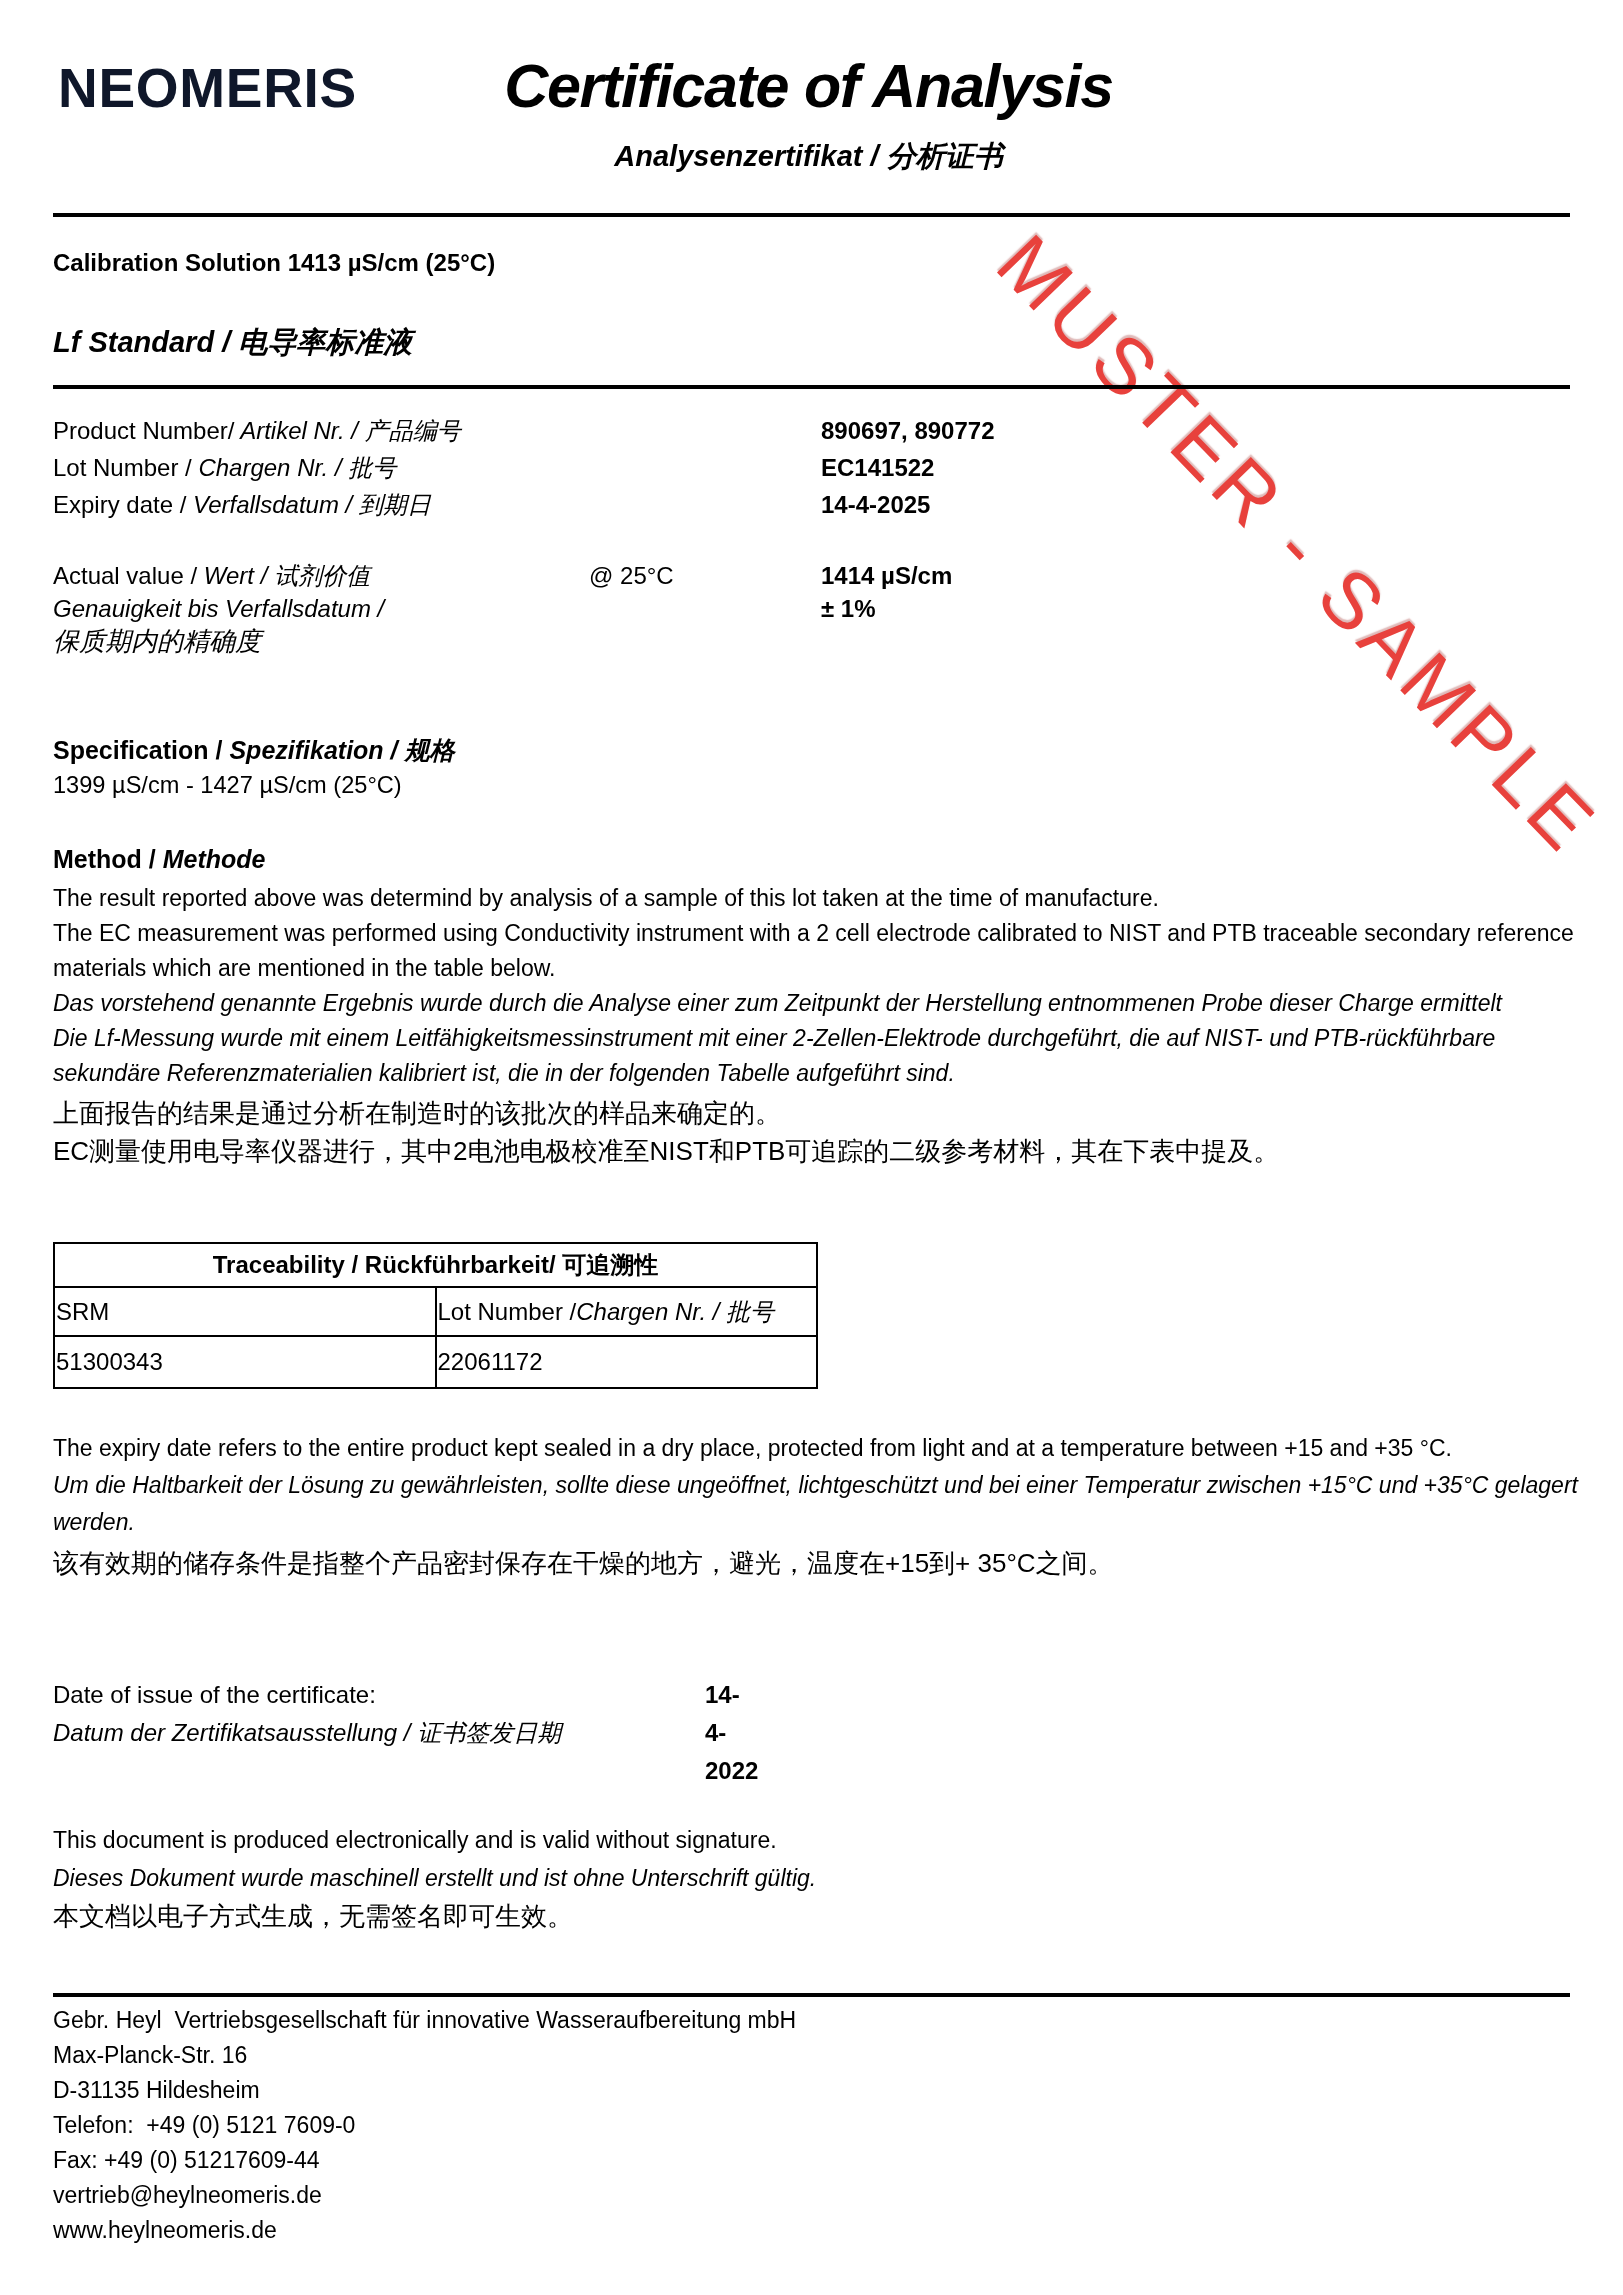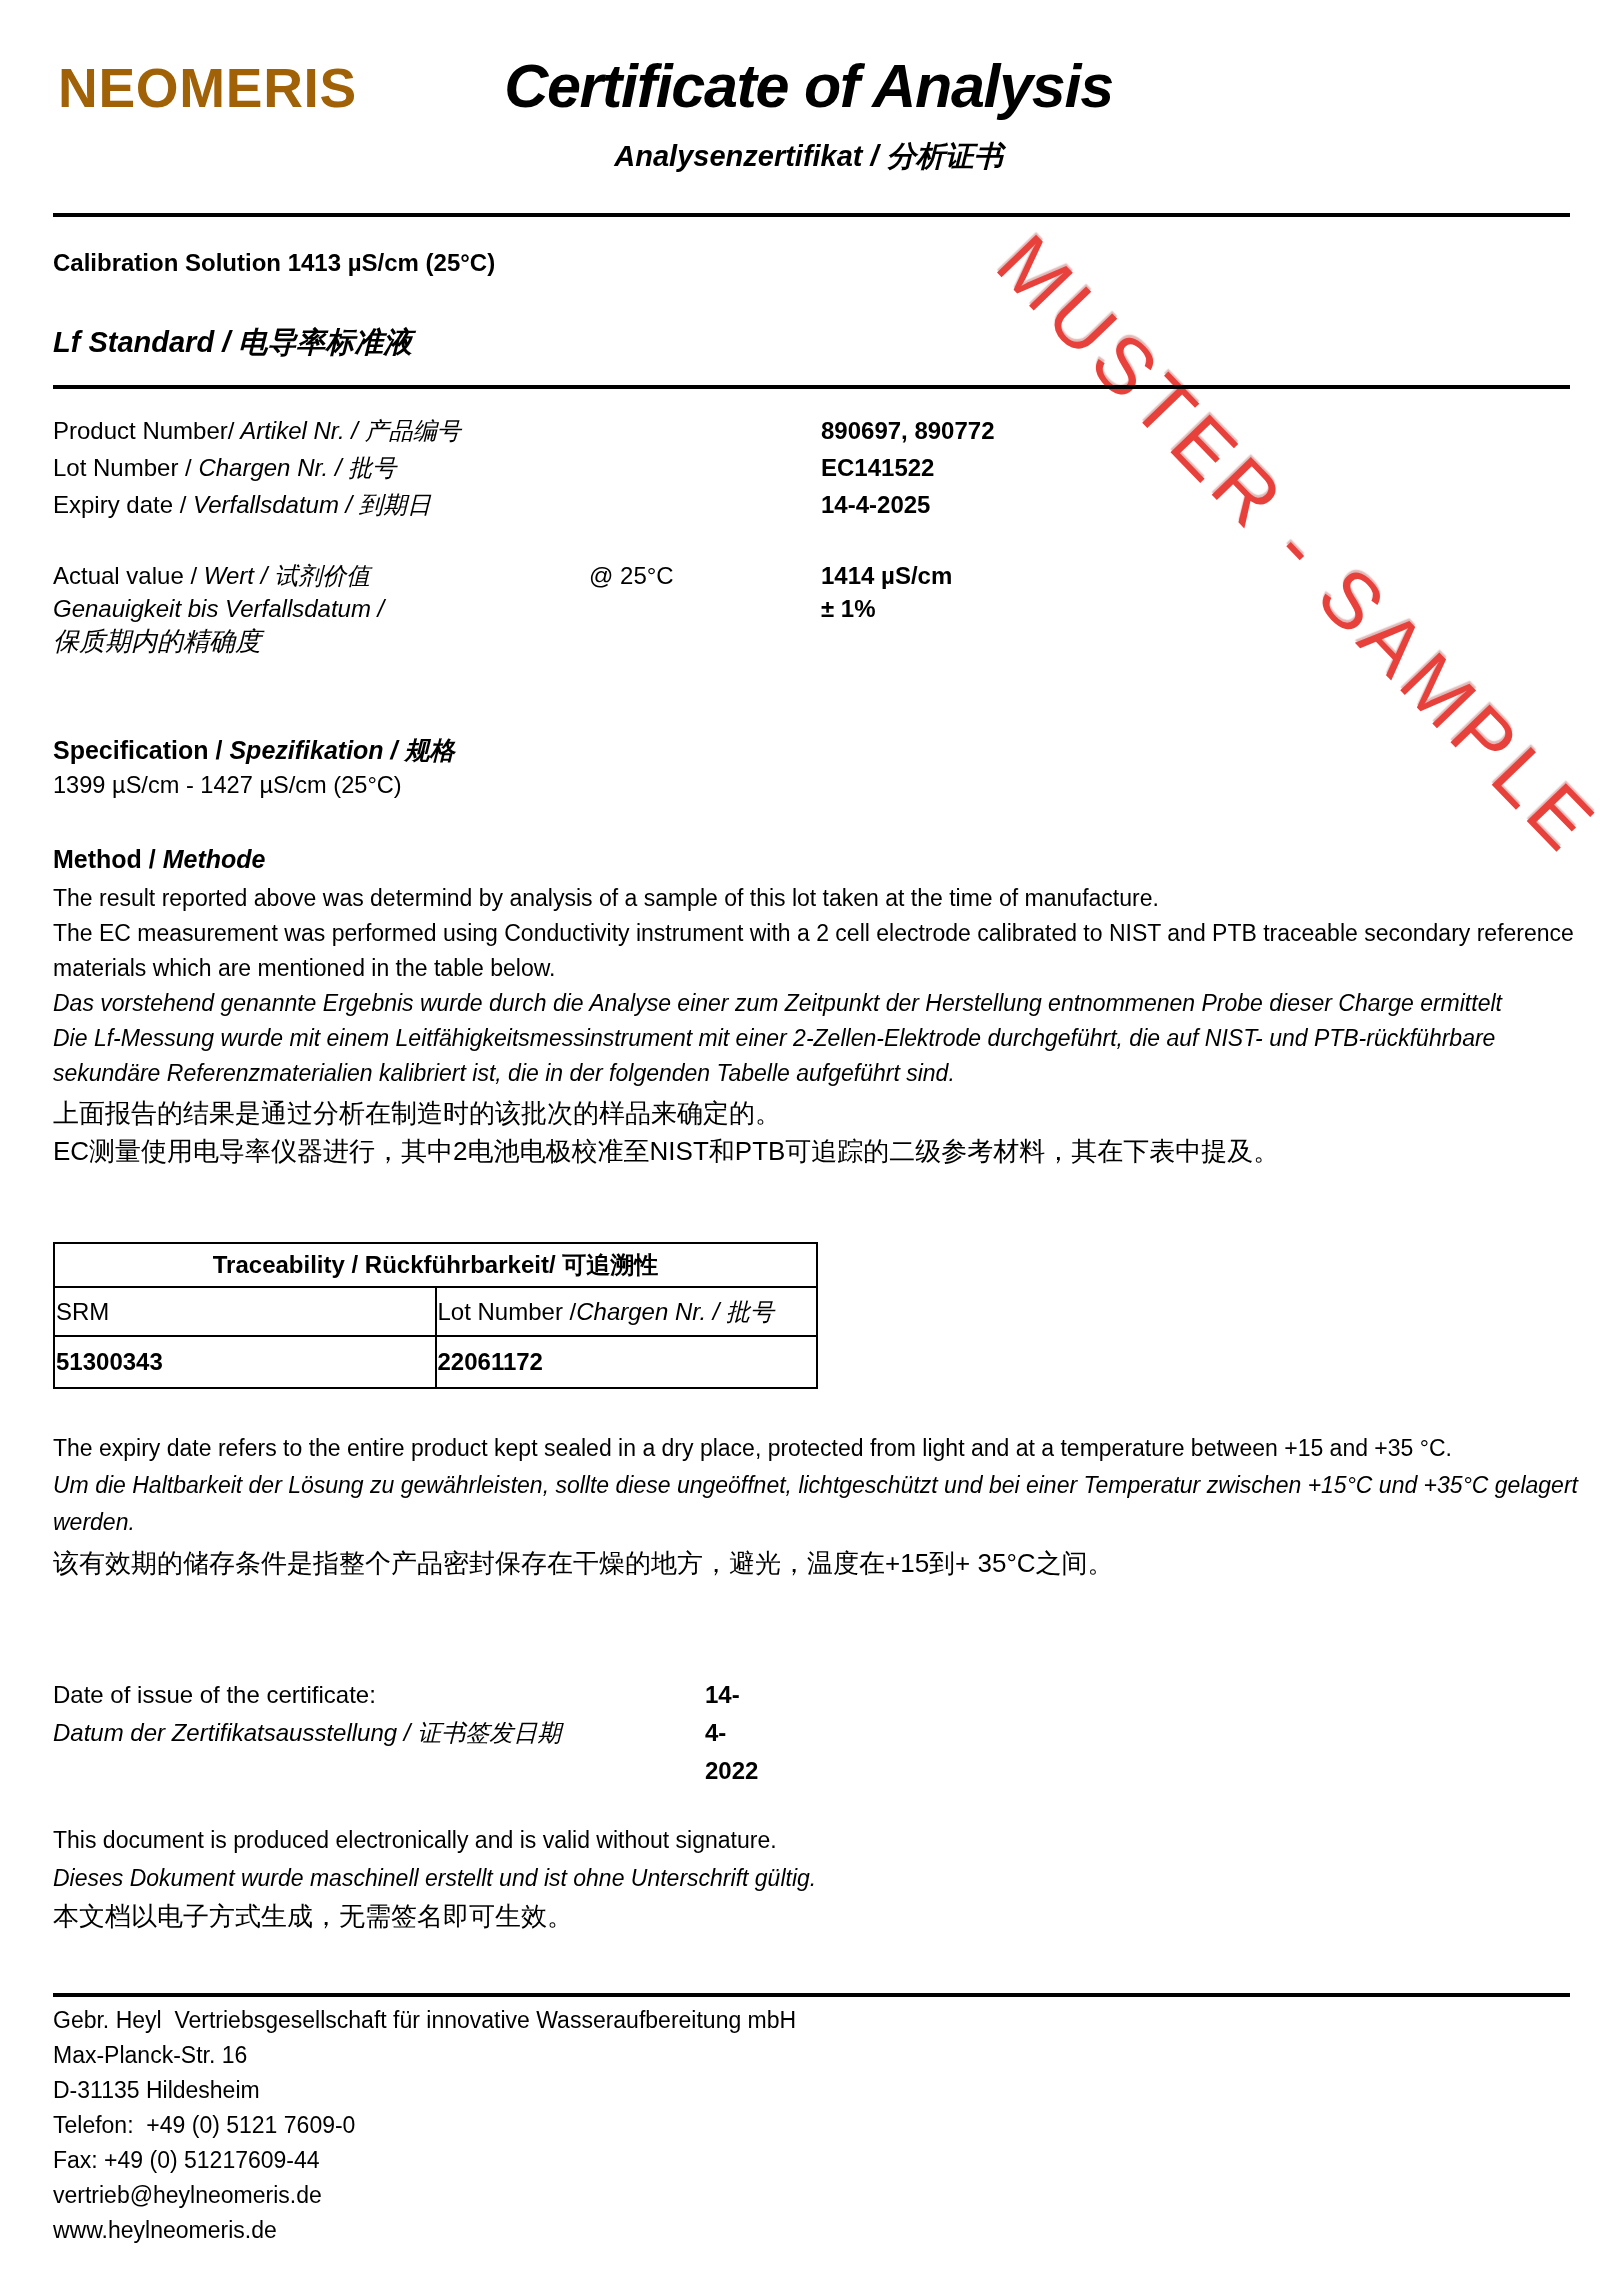"NEOMERIS" .logo { color: #a16207 -> #0f172a }
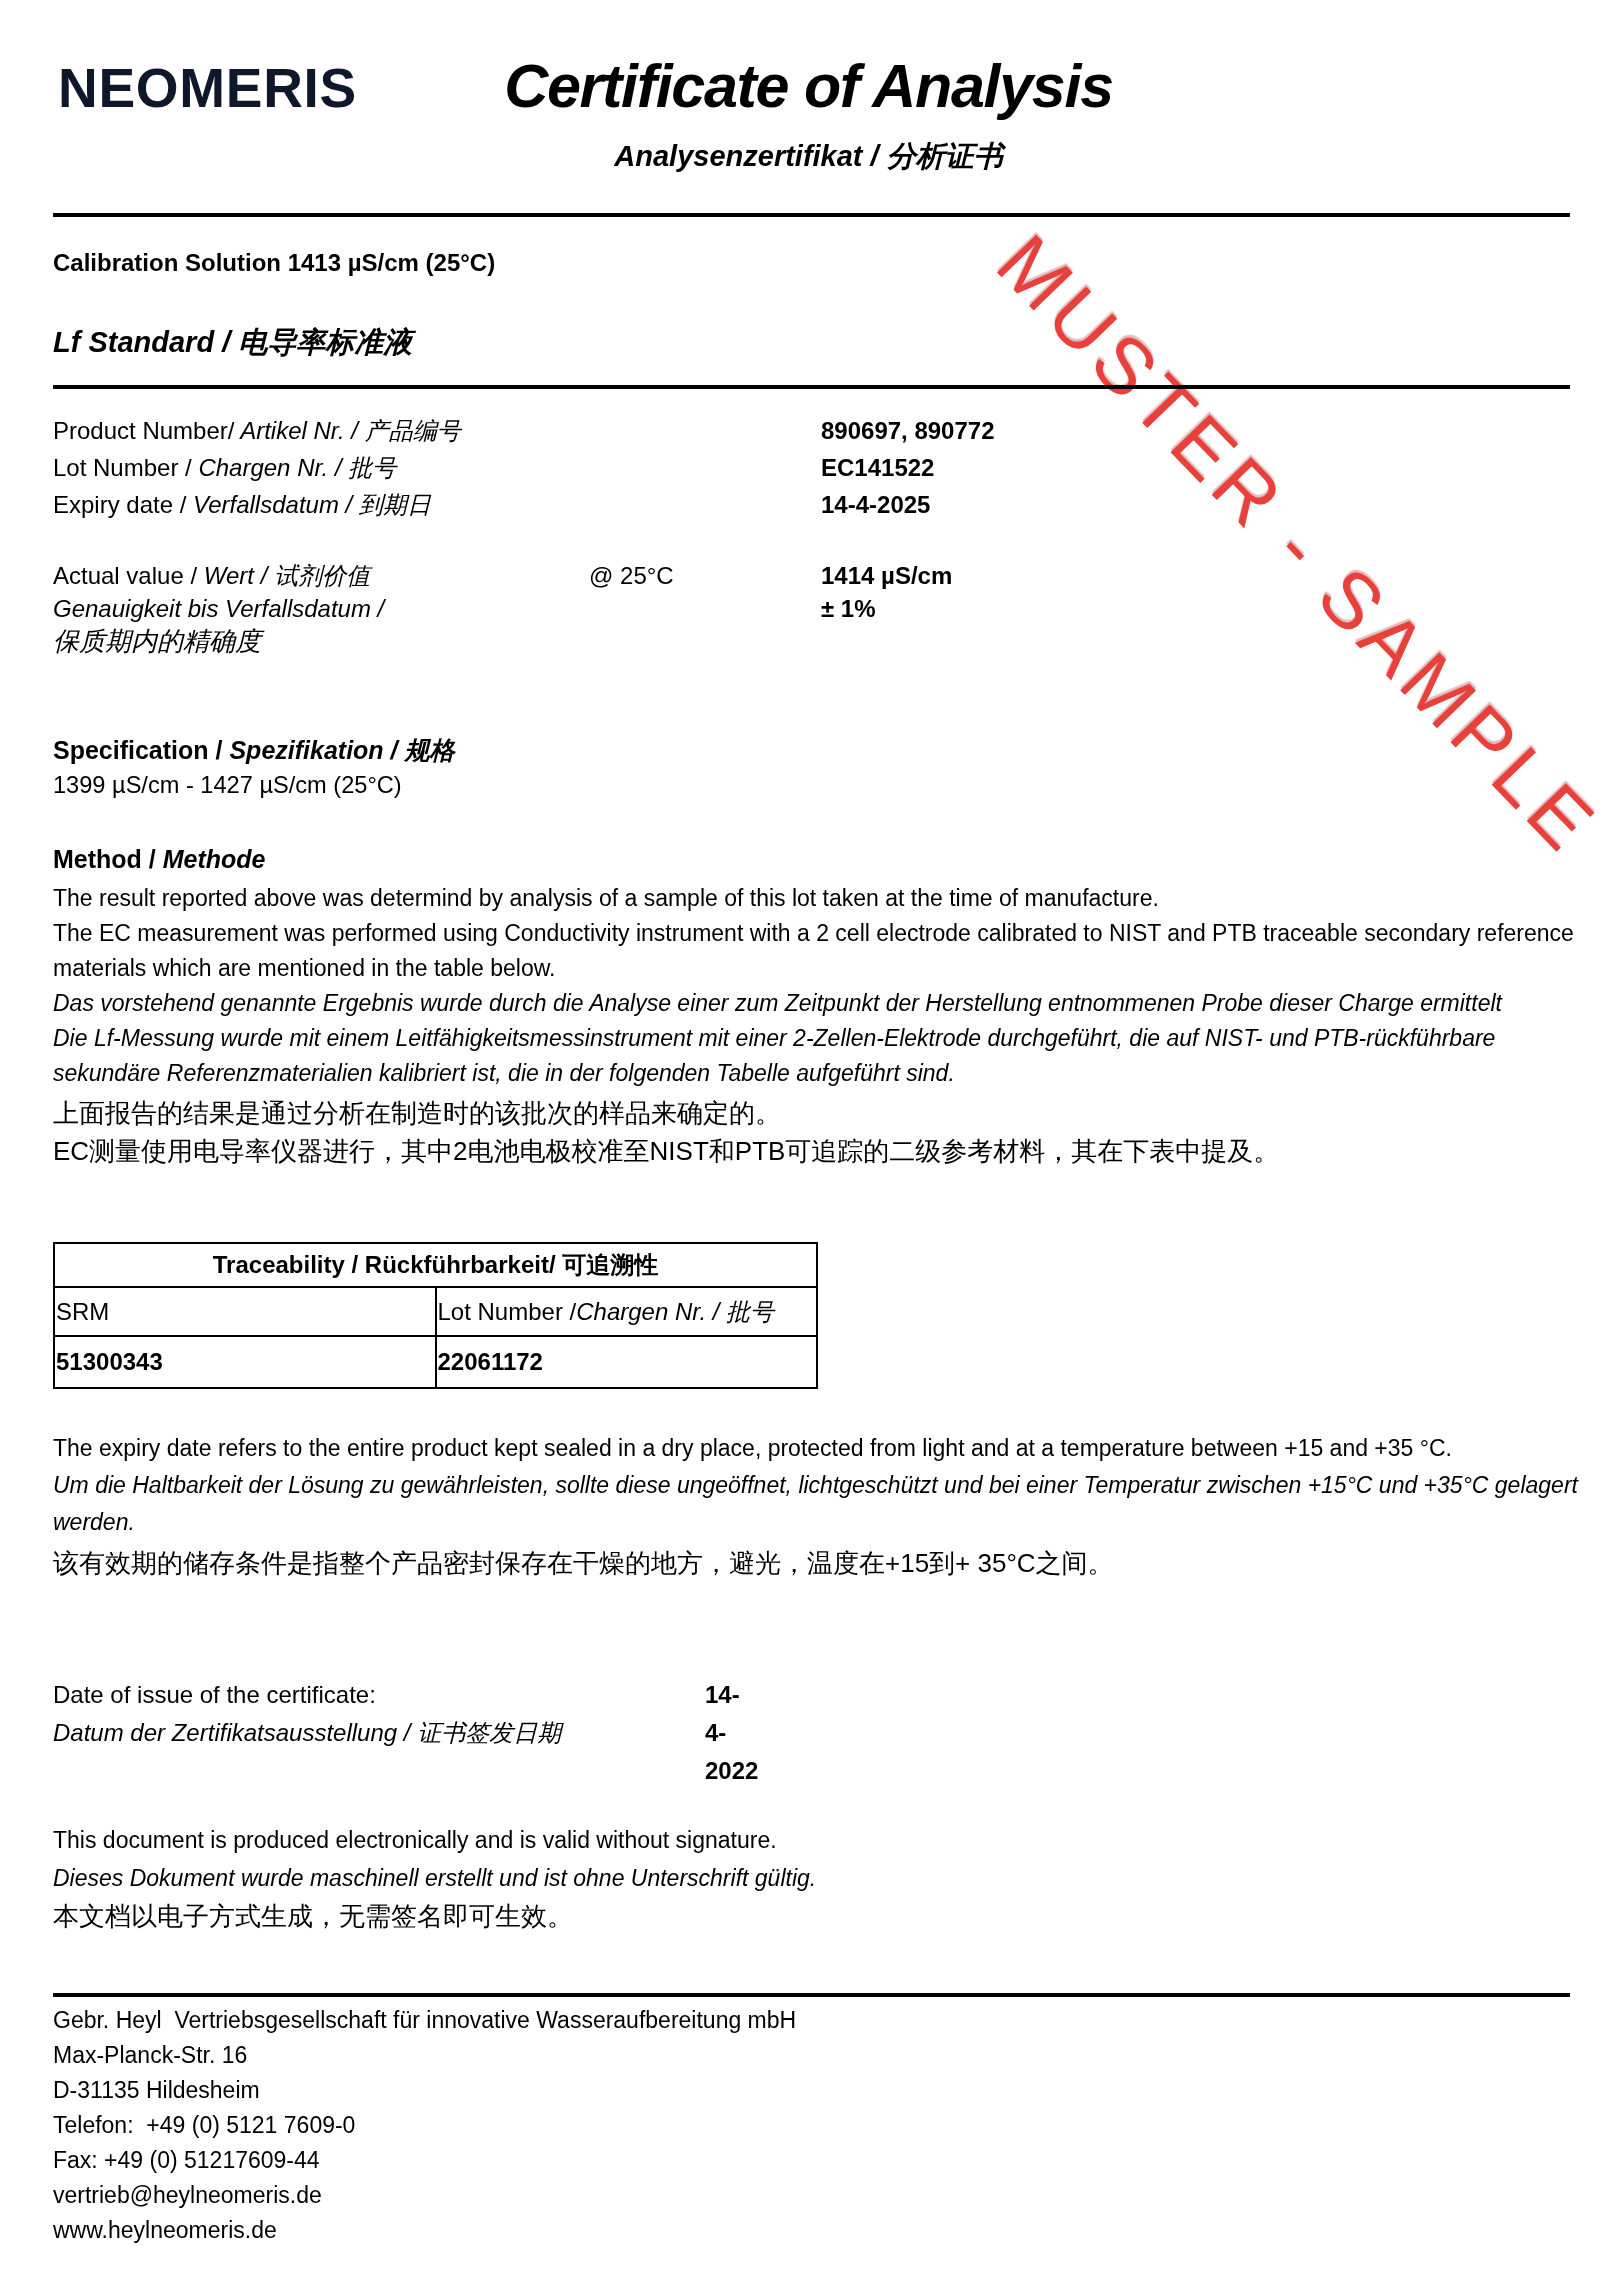"51300343" .trace .vals td { font-weight: bold -> normal }
